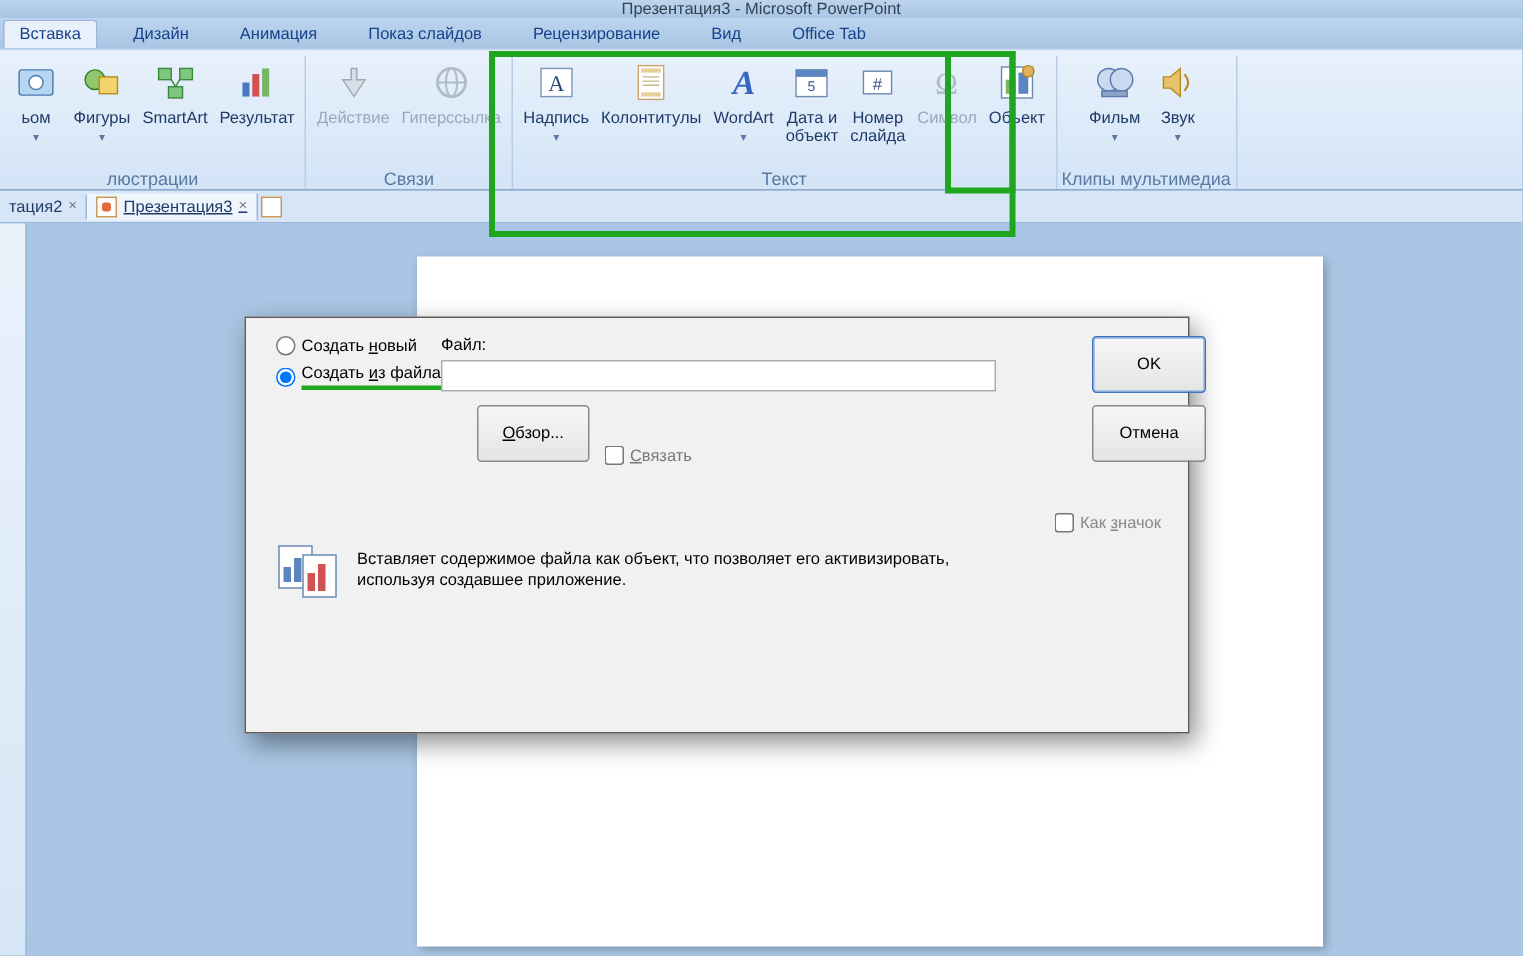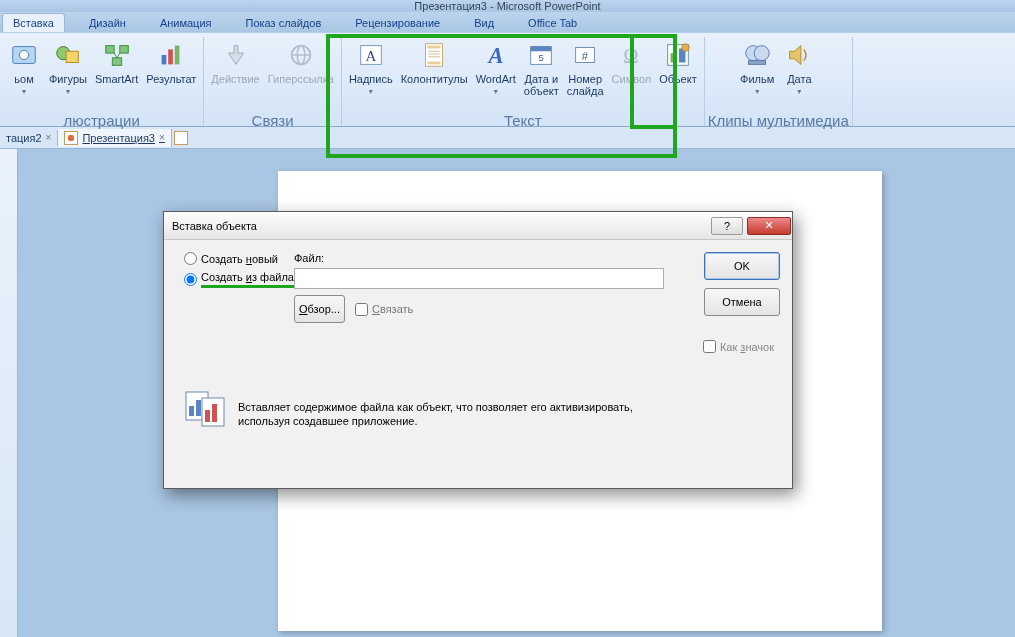"Дата" span { text: Дата -> Звук }
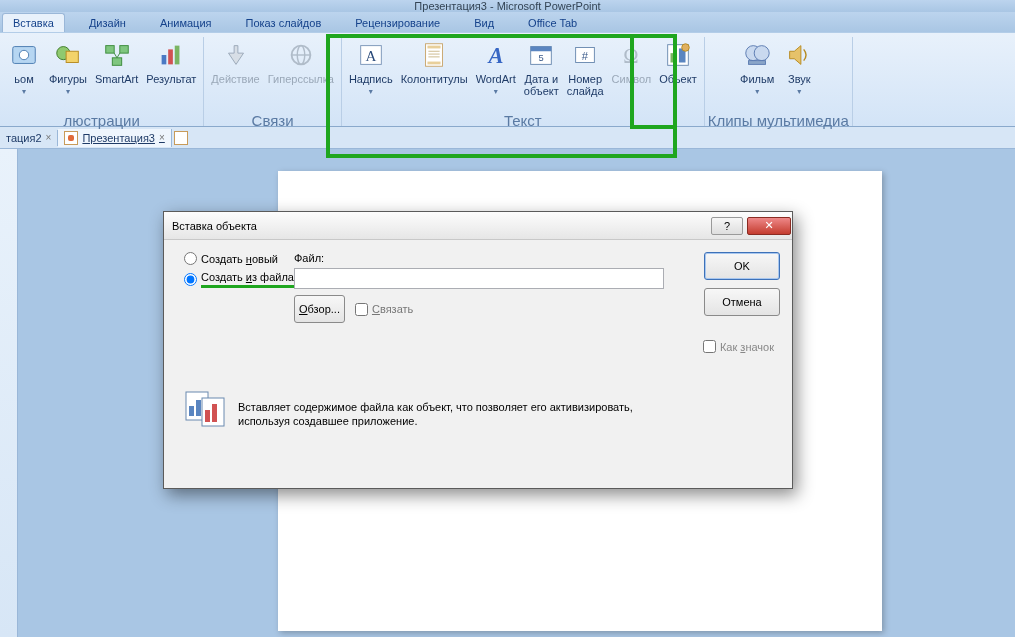"люстрации" .group-title { font-size: 15px -> 12px }
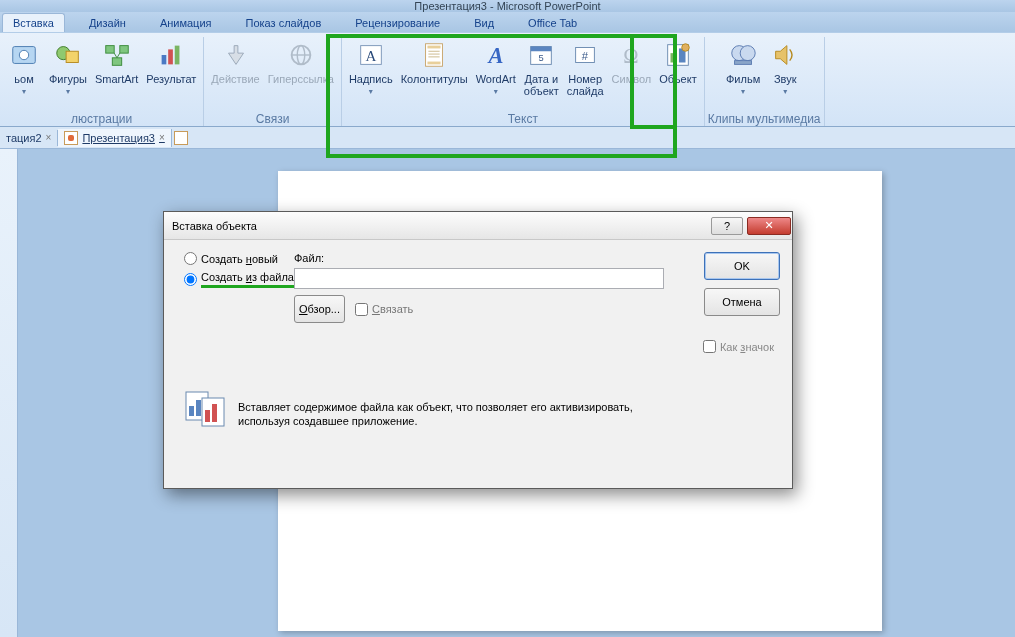"Вставка объекта" div.dlg-title { html: <div> <span>Вставка объекта</span> <div> <span>?</span> </div> <div> <span>✕</span> </div> </div> -> none }
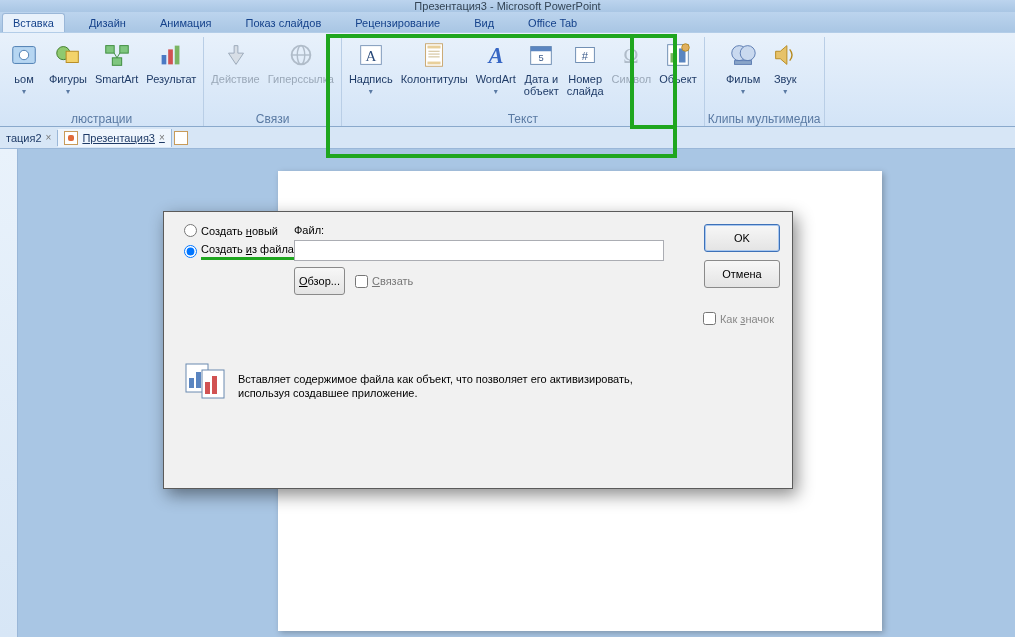"OK" .btn { height: 28px -> 38px; margin-left: none -> 24px; padding: 0 4px -> 0 16px }
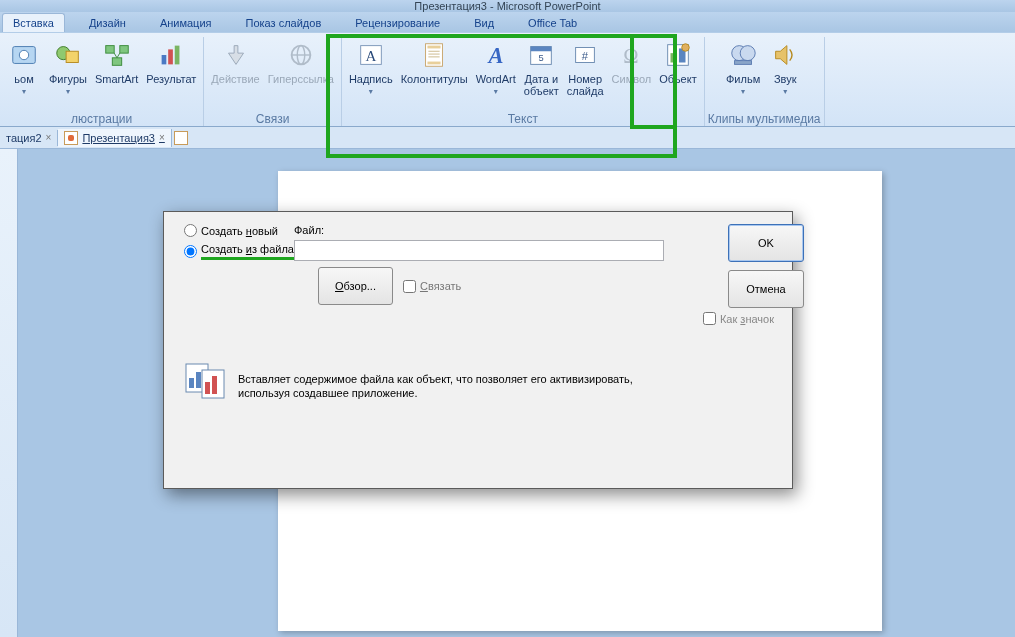"Связать" .chk { margin-top: none -> 30px }
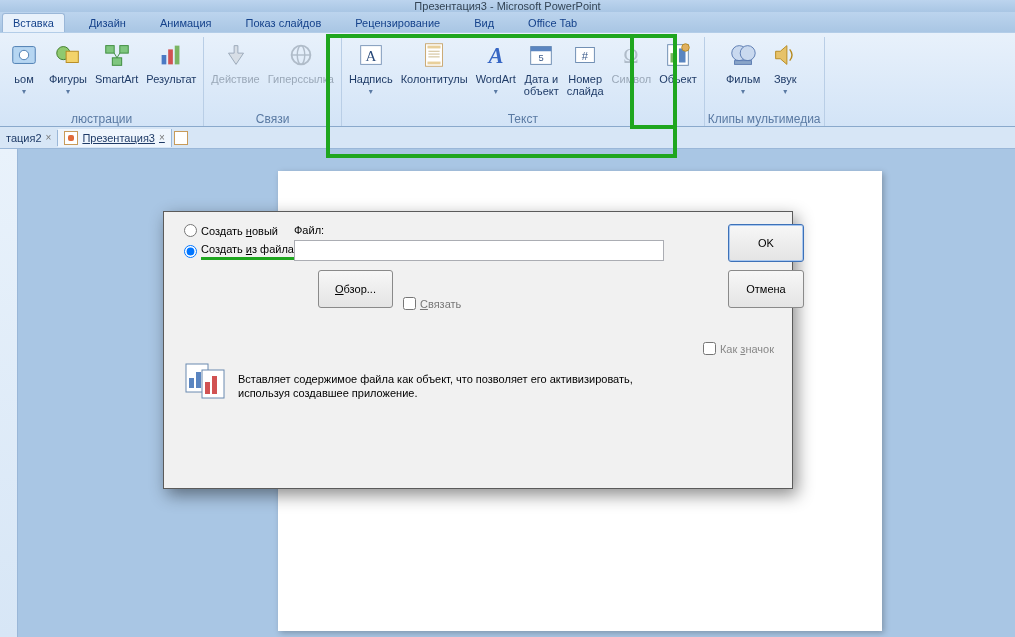"Вставляет содержимое файла как объект," .result-row { align-items: flex-end -> center }
